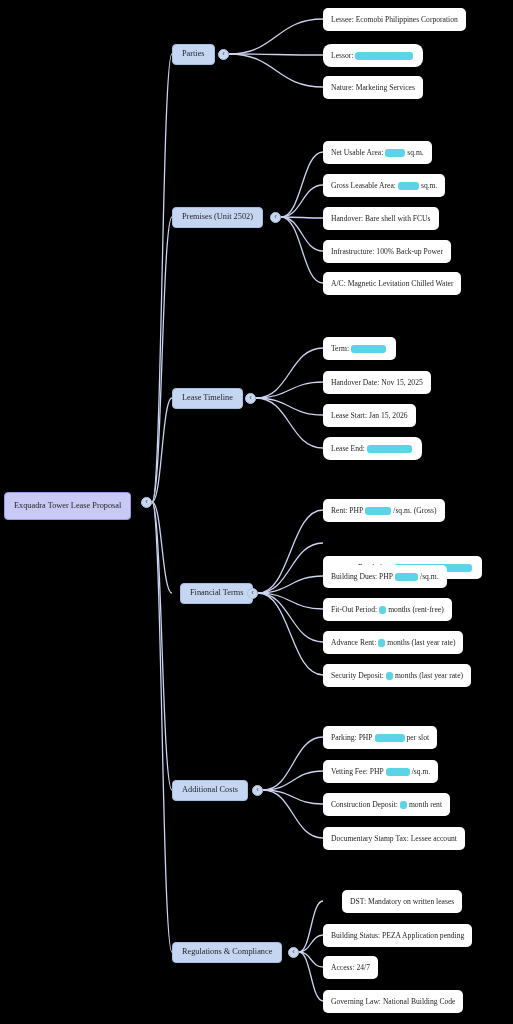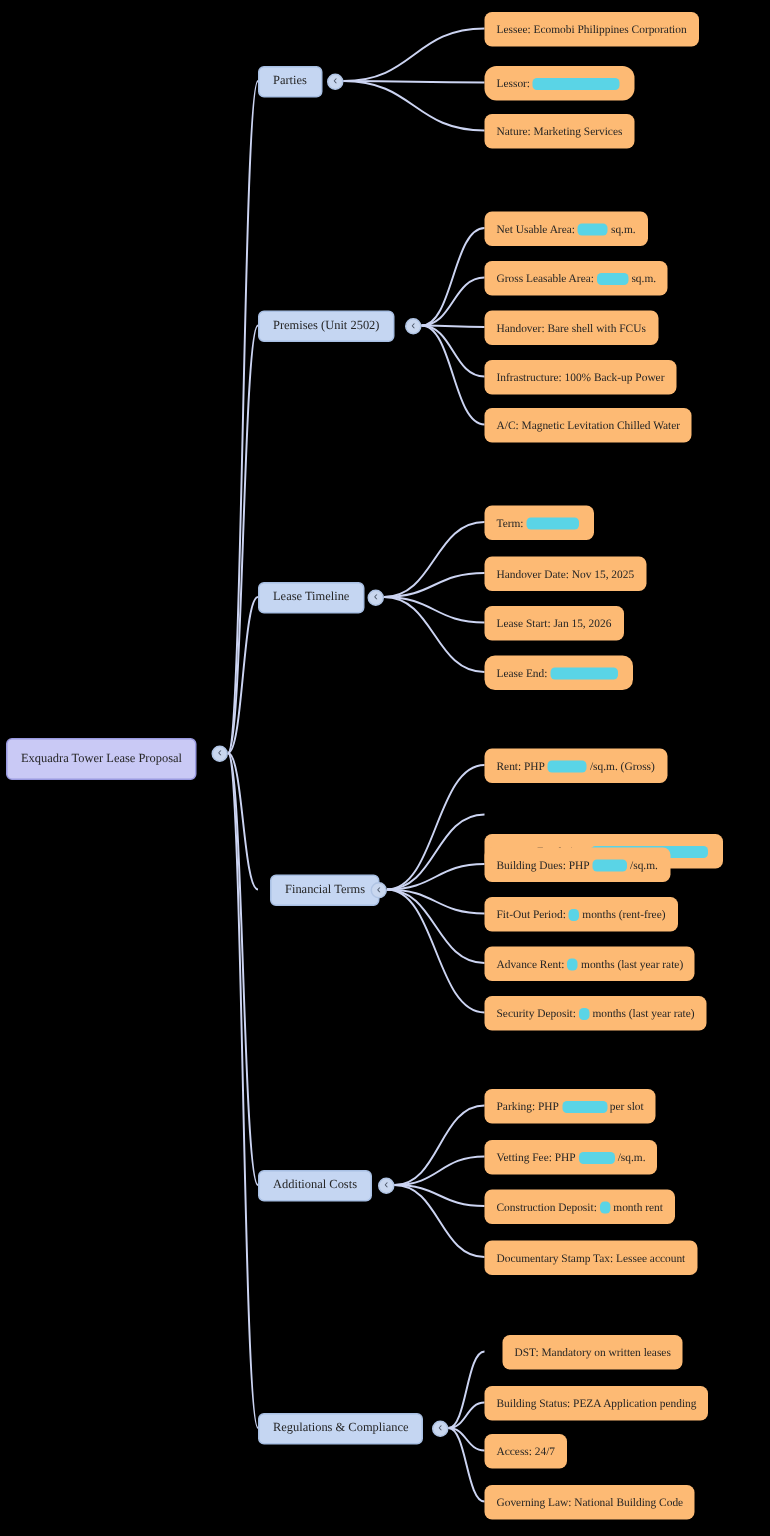"Lessee: Ecomobi Philippines Corporation" .node-leaf { background: #fdba74 -> #ffffff }
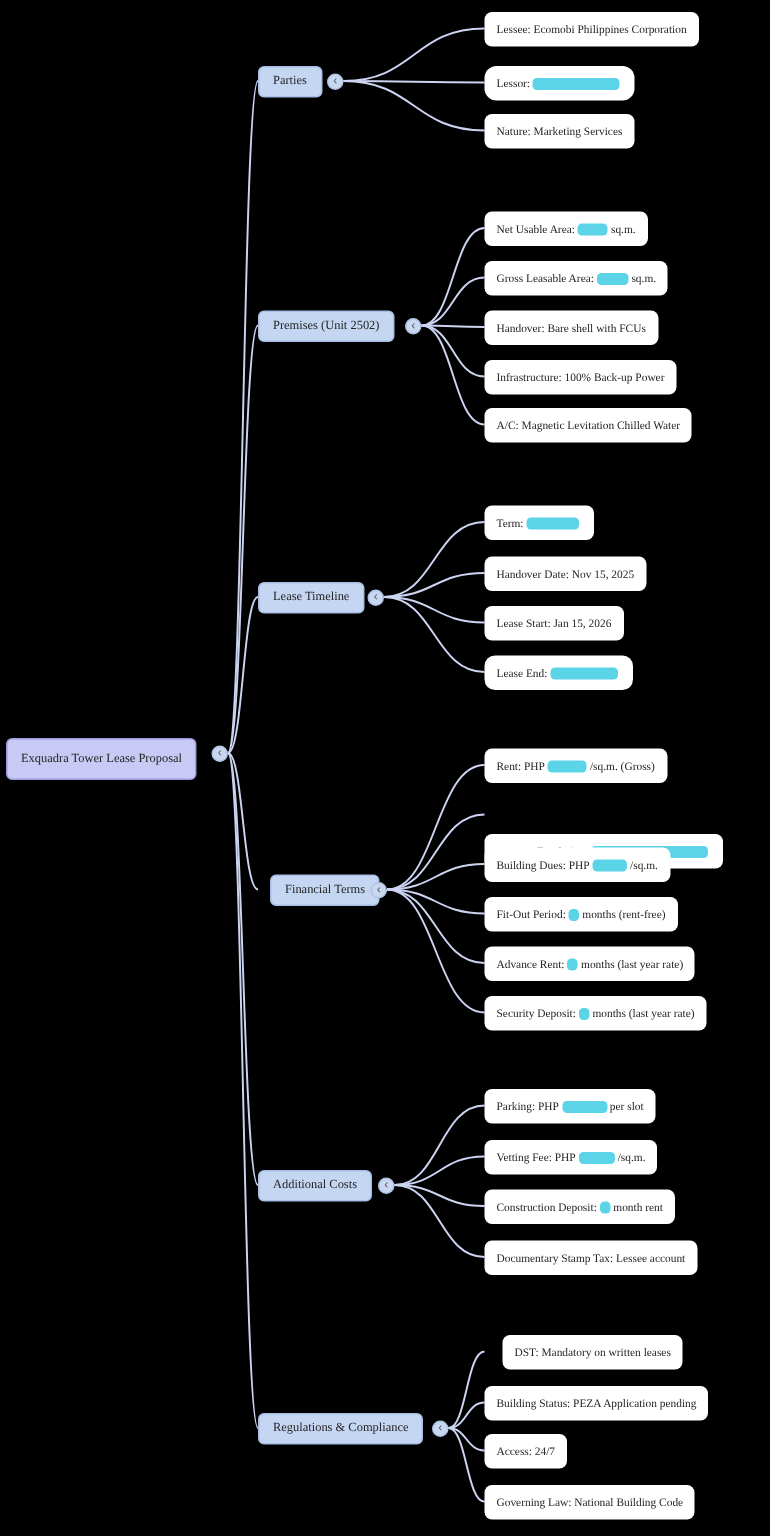"DST: Mandatory on written leases" div.node { left: 335px -> 342px }
